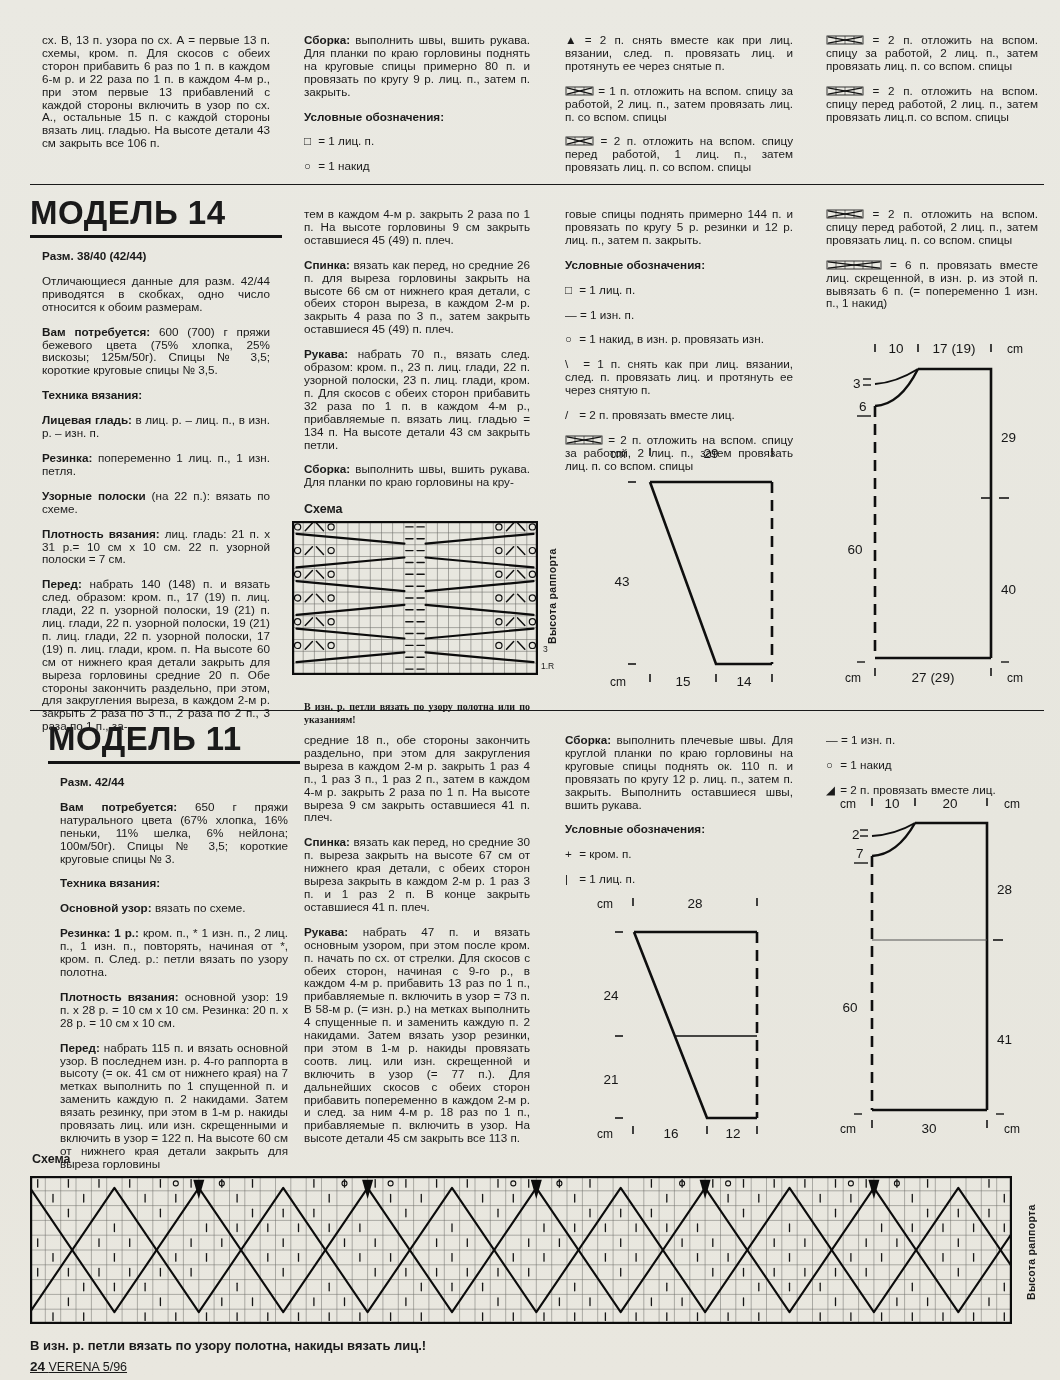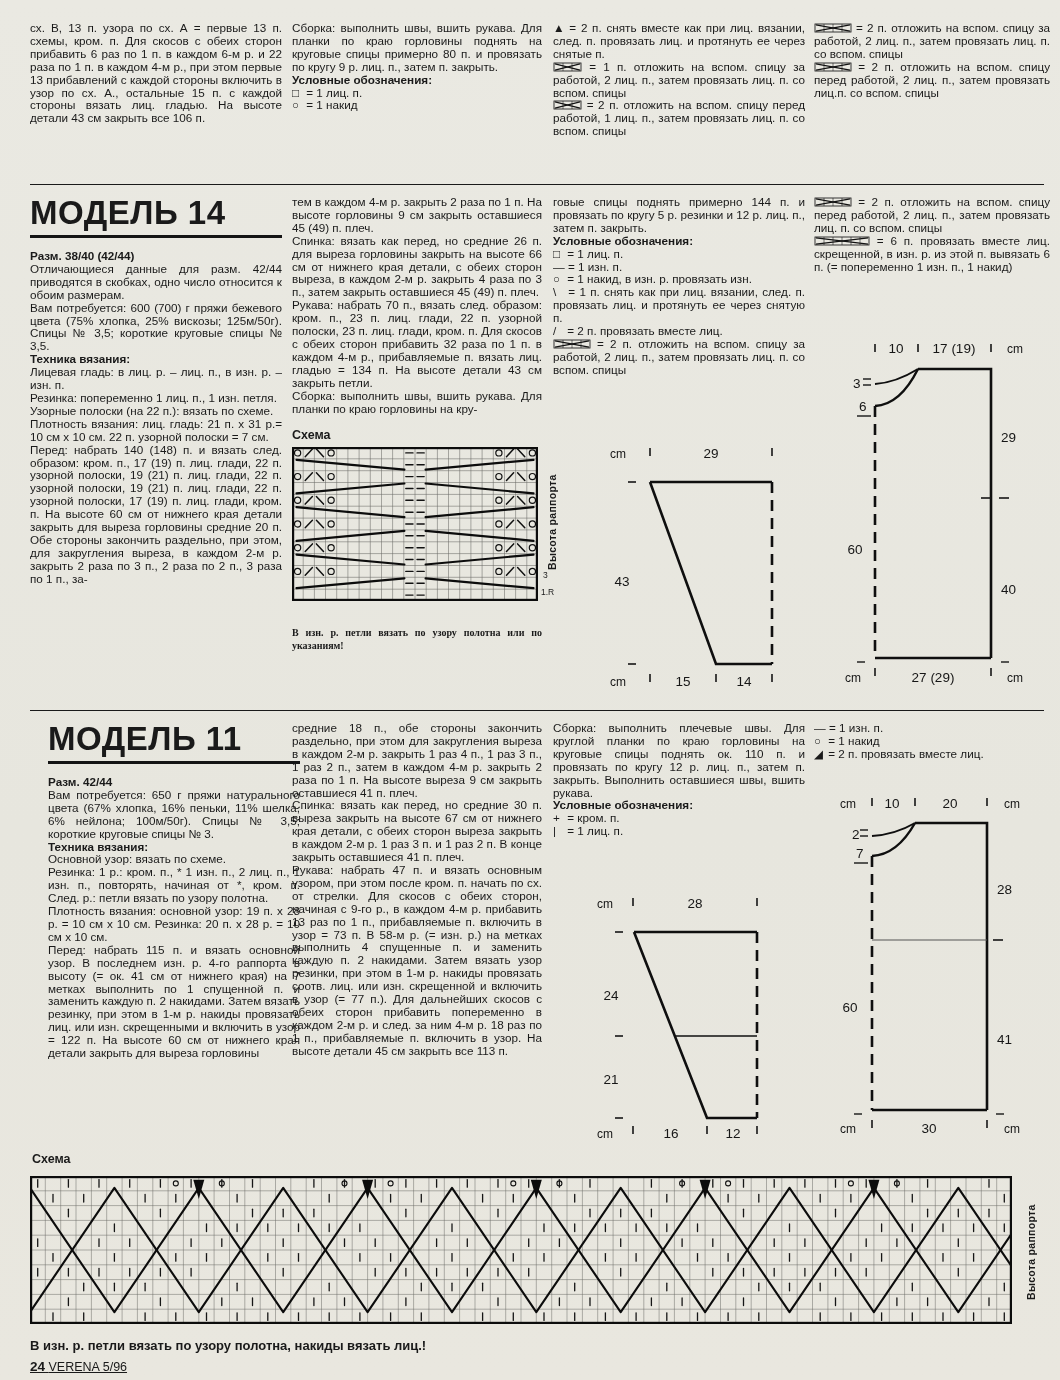"сх. В, 13 п. узора" .col p { margin: 0 -> 12px }
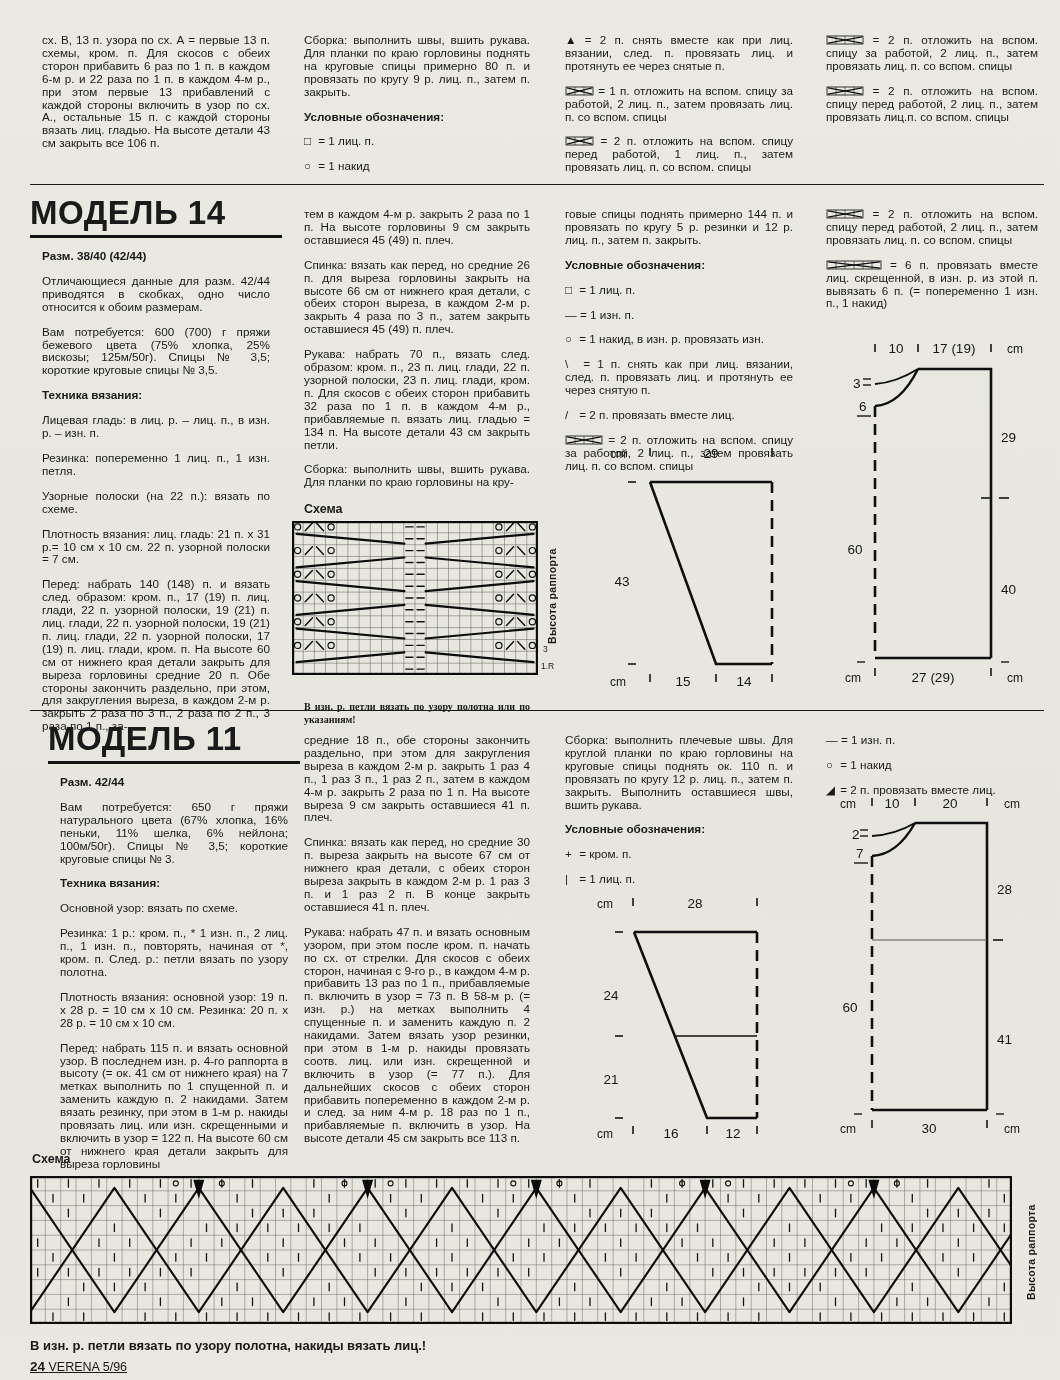"Сборка:" .lead { font-weight: normal -> bold }
